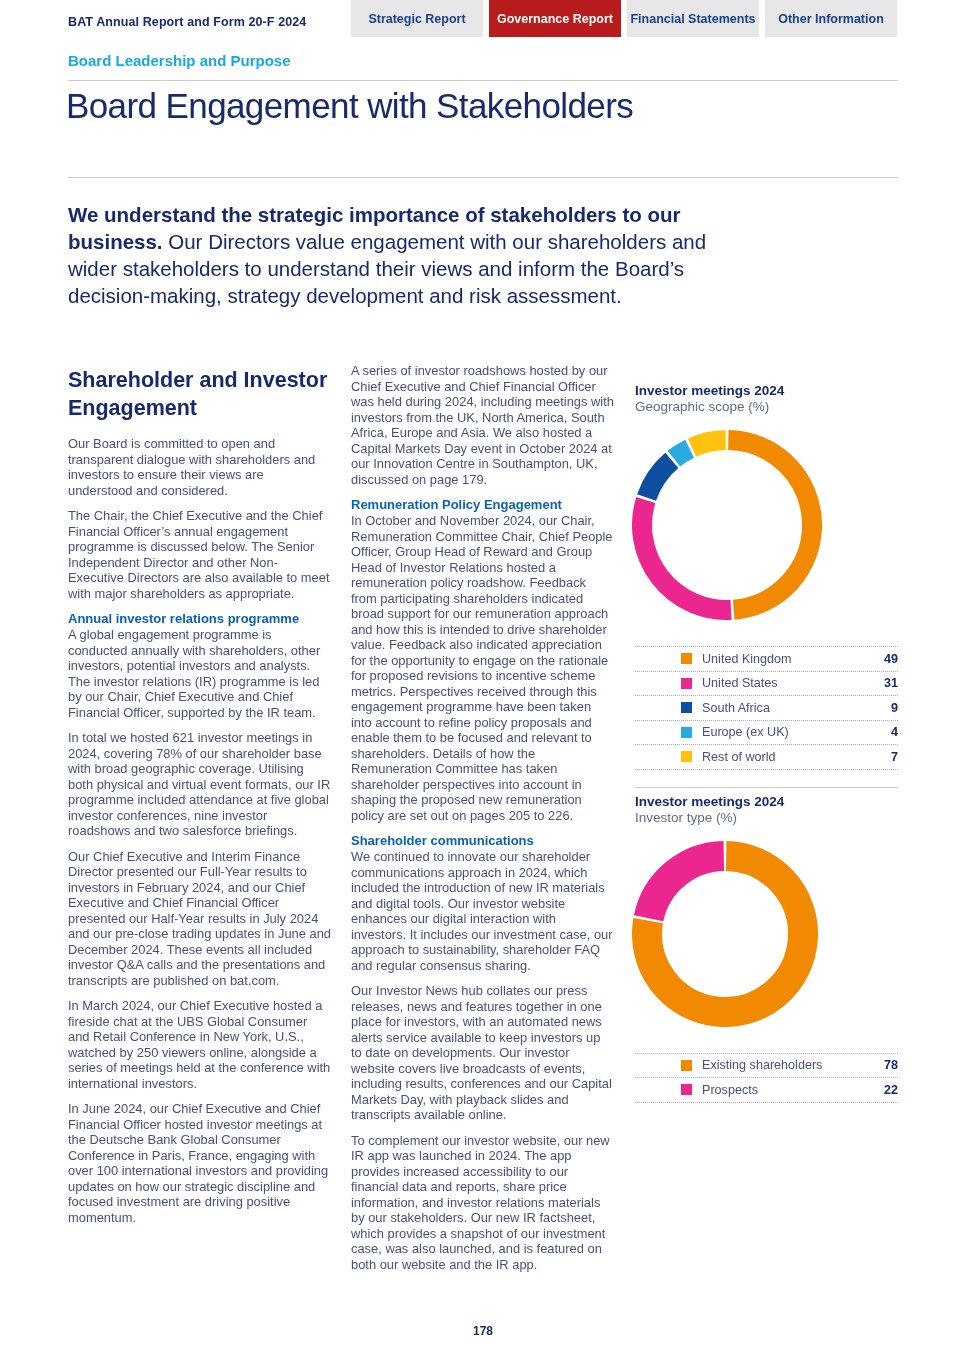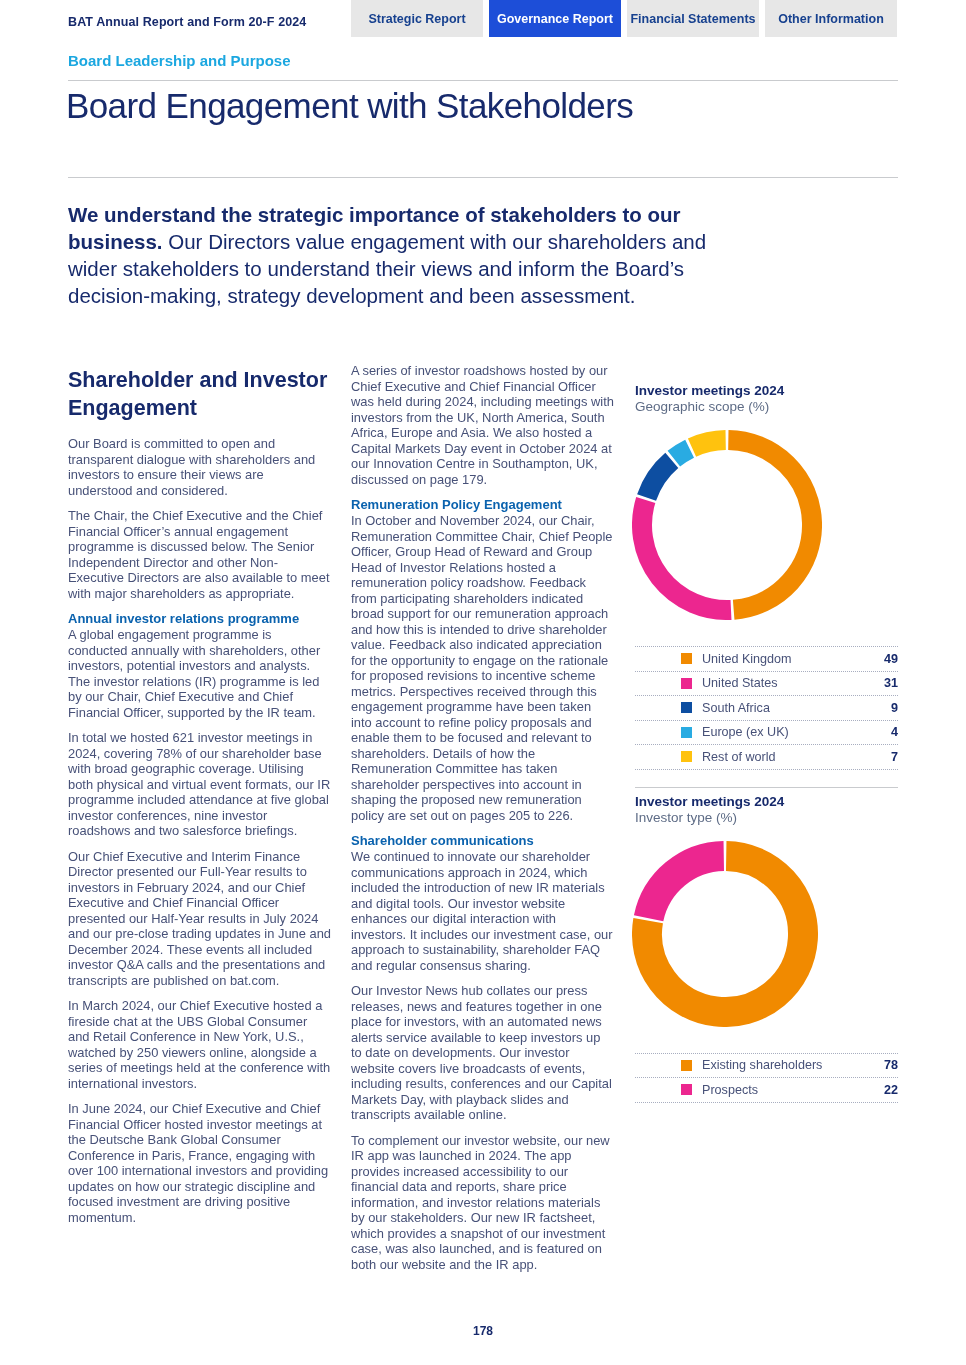"Governance Report" .tab.active { background: #1d4ed8 -> #b91c1c }
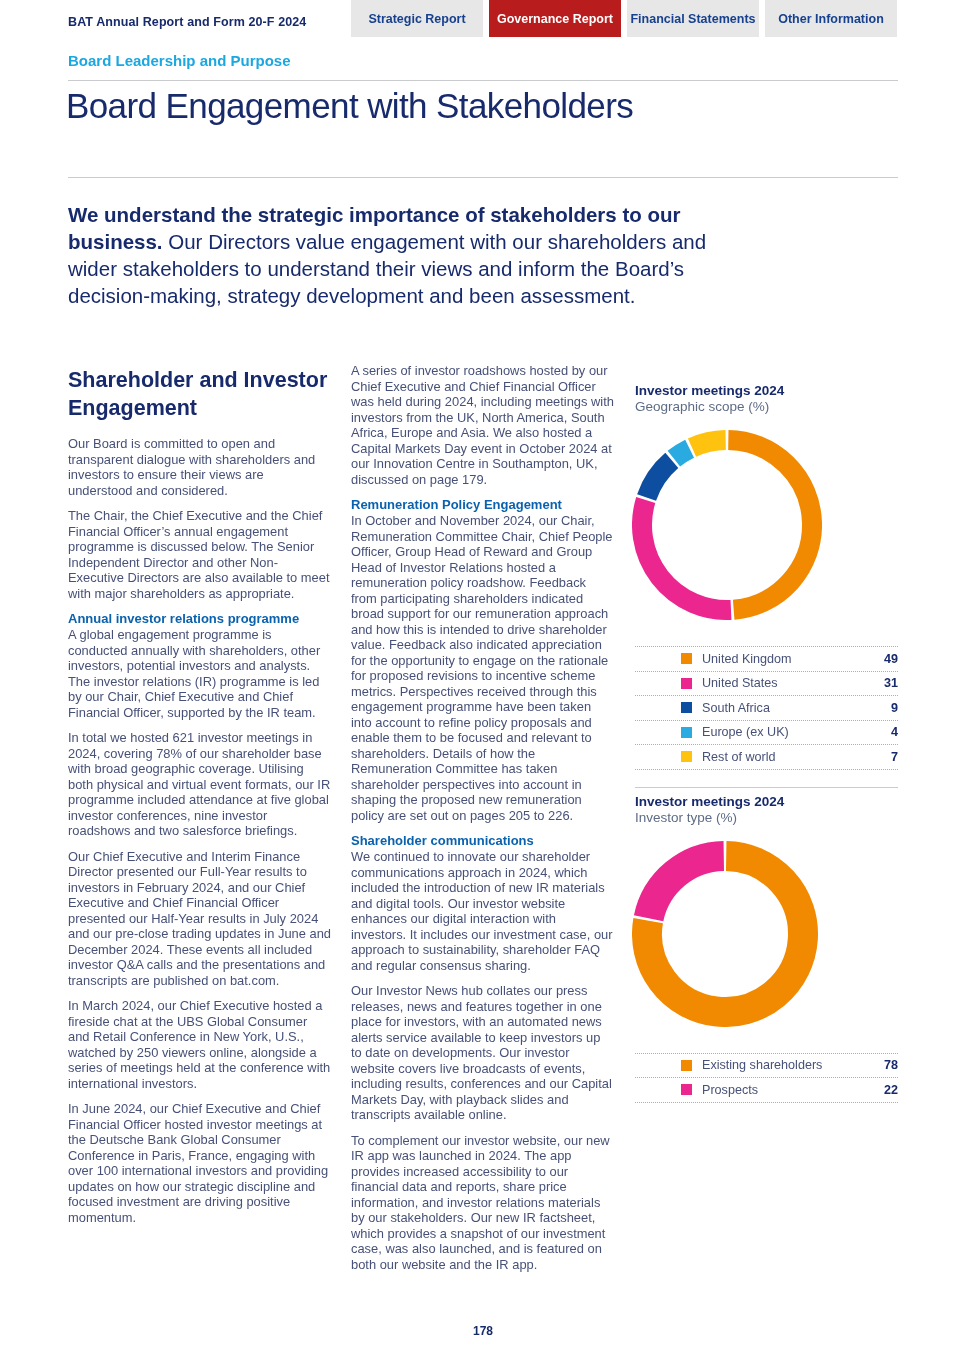"Our Directors value engagement with" span { text: been -> risk }
